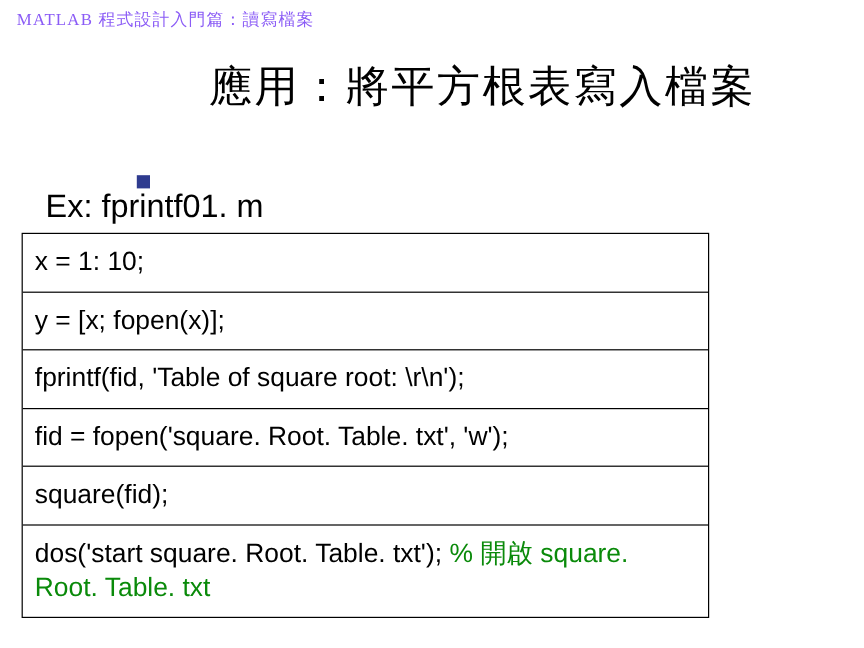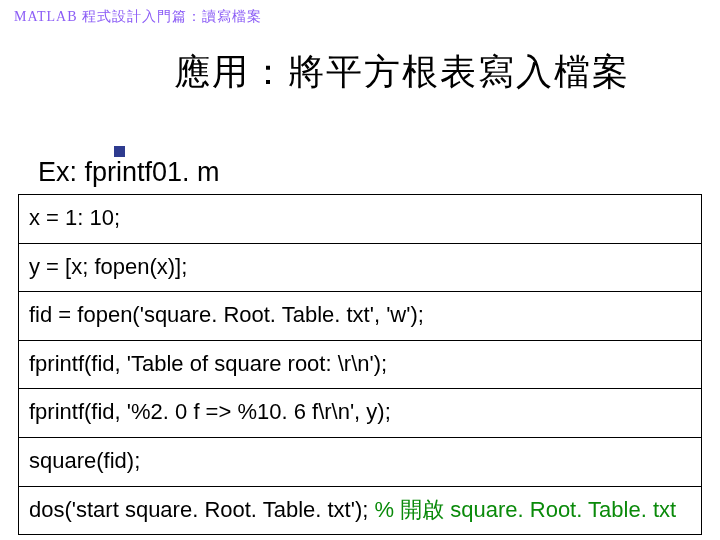"x = 1: 10;" .code-box { width: 684px -> 573px }
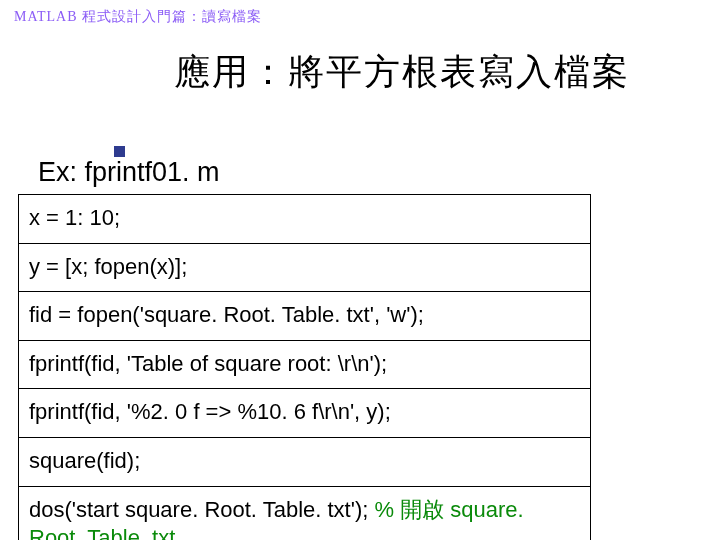"fid = fopen('square. Root. Table." div.code-line { order: before "fprintf(fid, 'Table of square root:" -> after "fprintf(fid, 'Table of square root:" }
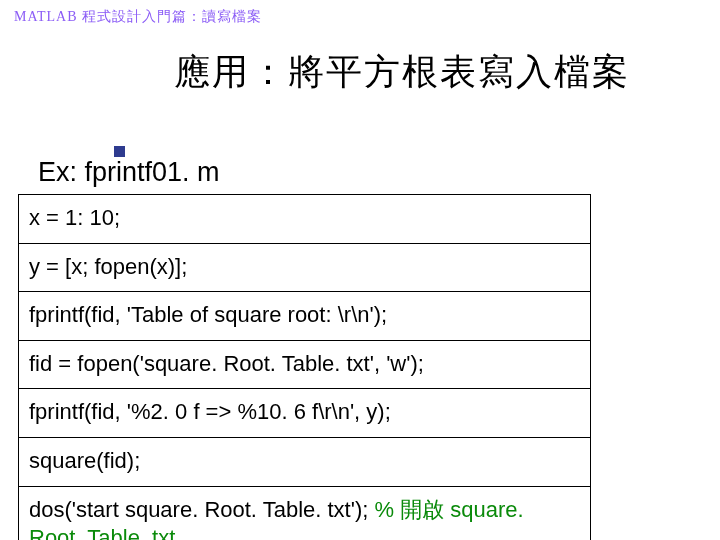"fprintf(fid, '%2. 0 f =>" div.code-line { html: <div>fprintf(fid, '%2. 0 f =&gt; %10. 6 f\r\n', y);</div> -> none }
